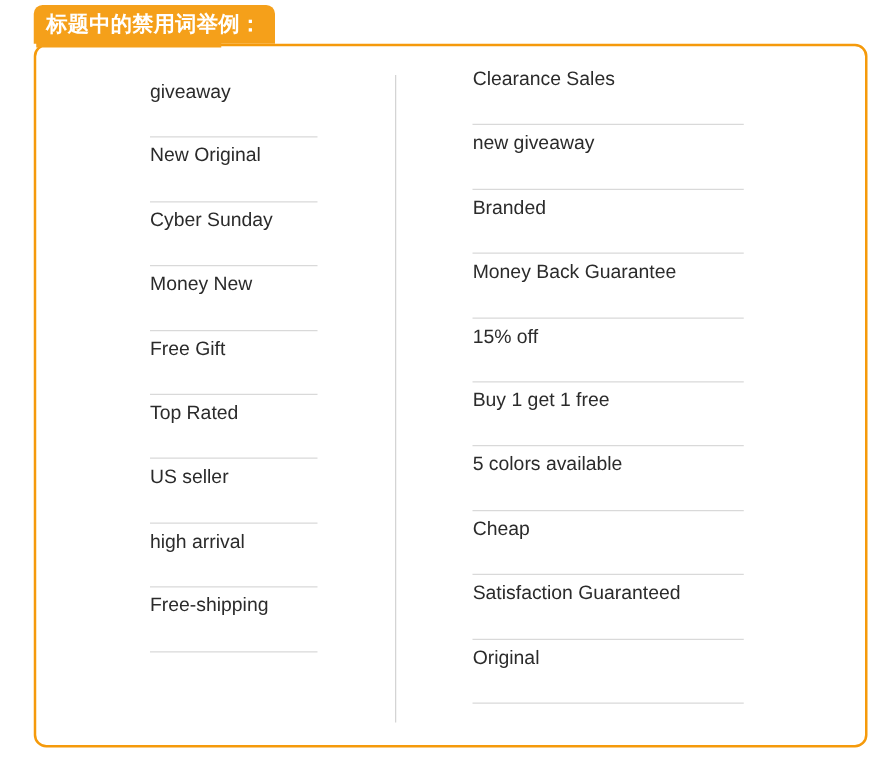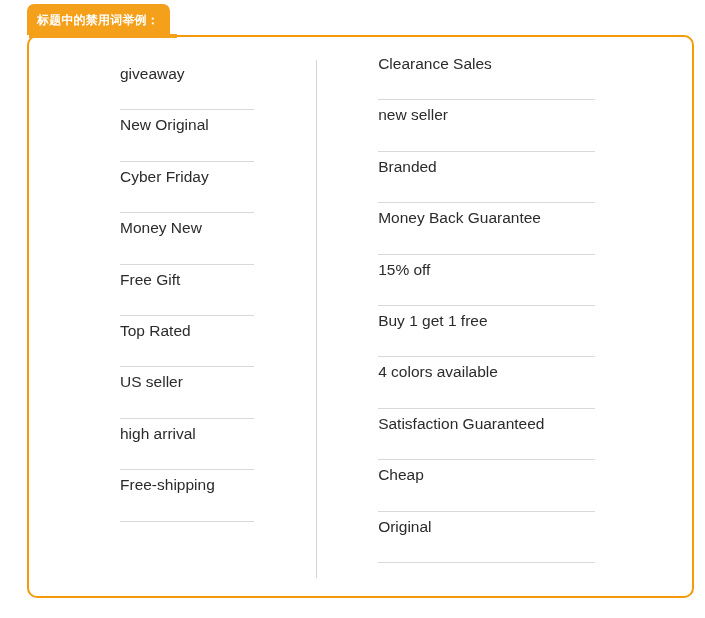"标题中的禁用词举例：" .tab-label { font-size: 12px -> 17px }
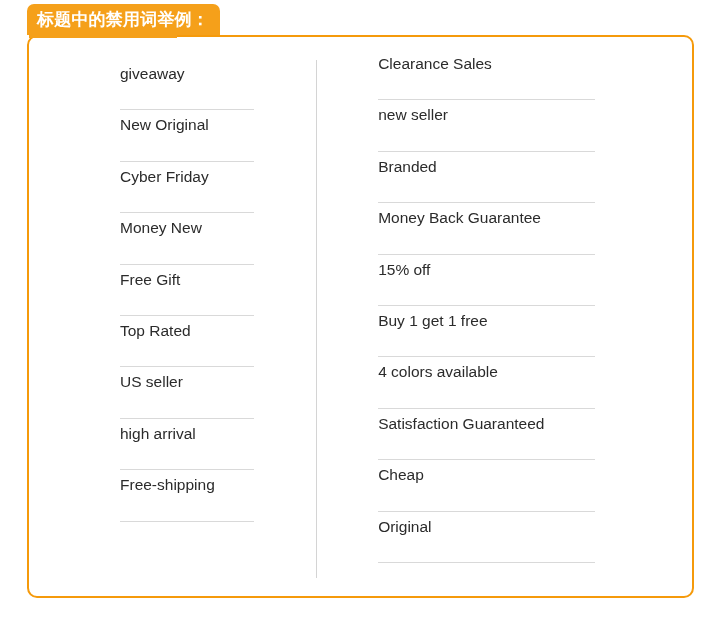"new seller" span.word-text { text: seller -> giveaway }
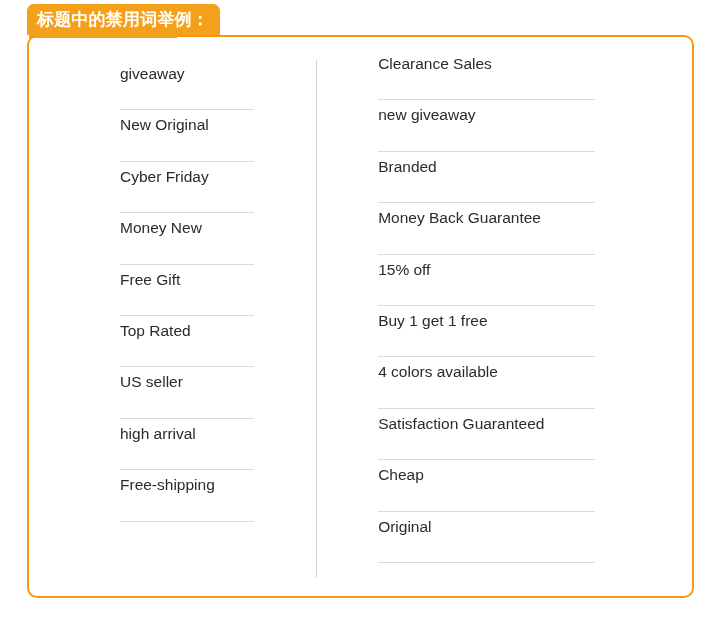"Cyber Friday" span.word-text { text: Friday -> Sunday }
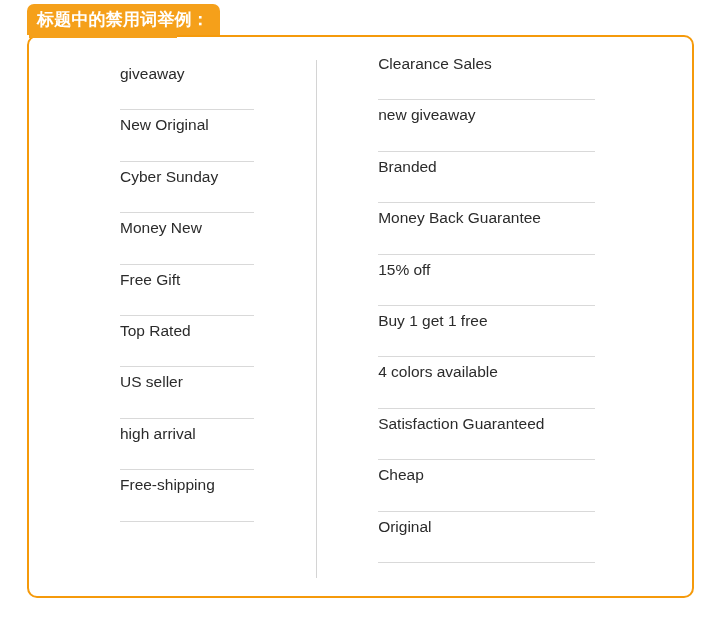"4 colors available" span.word-text { text: 4 -> 5 }
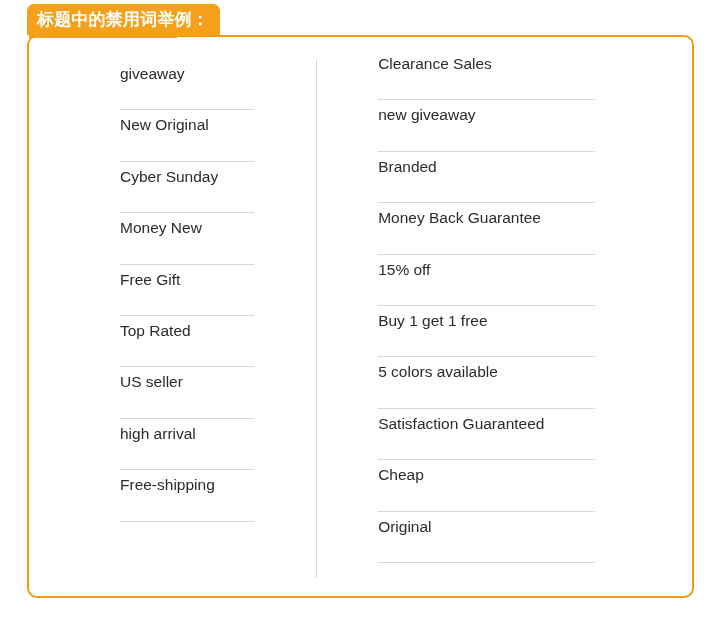"Satisfaction Guaranteed" div.word-row { order: before "Cheap" -> after "Cheap" }
